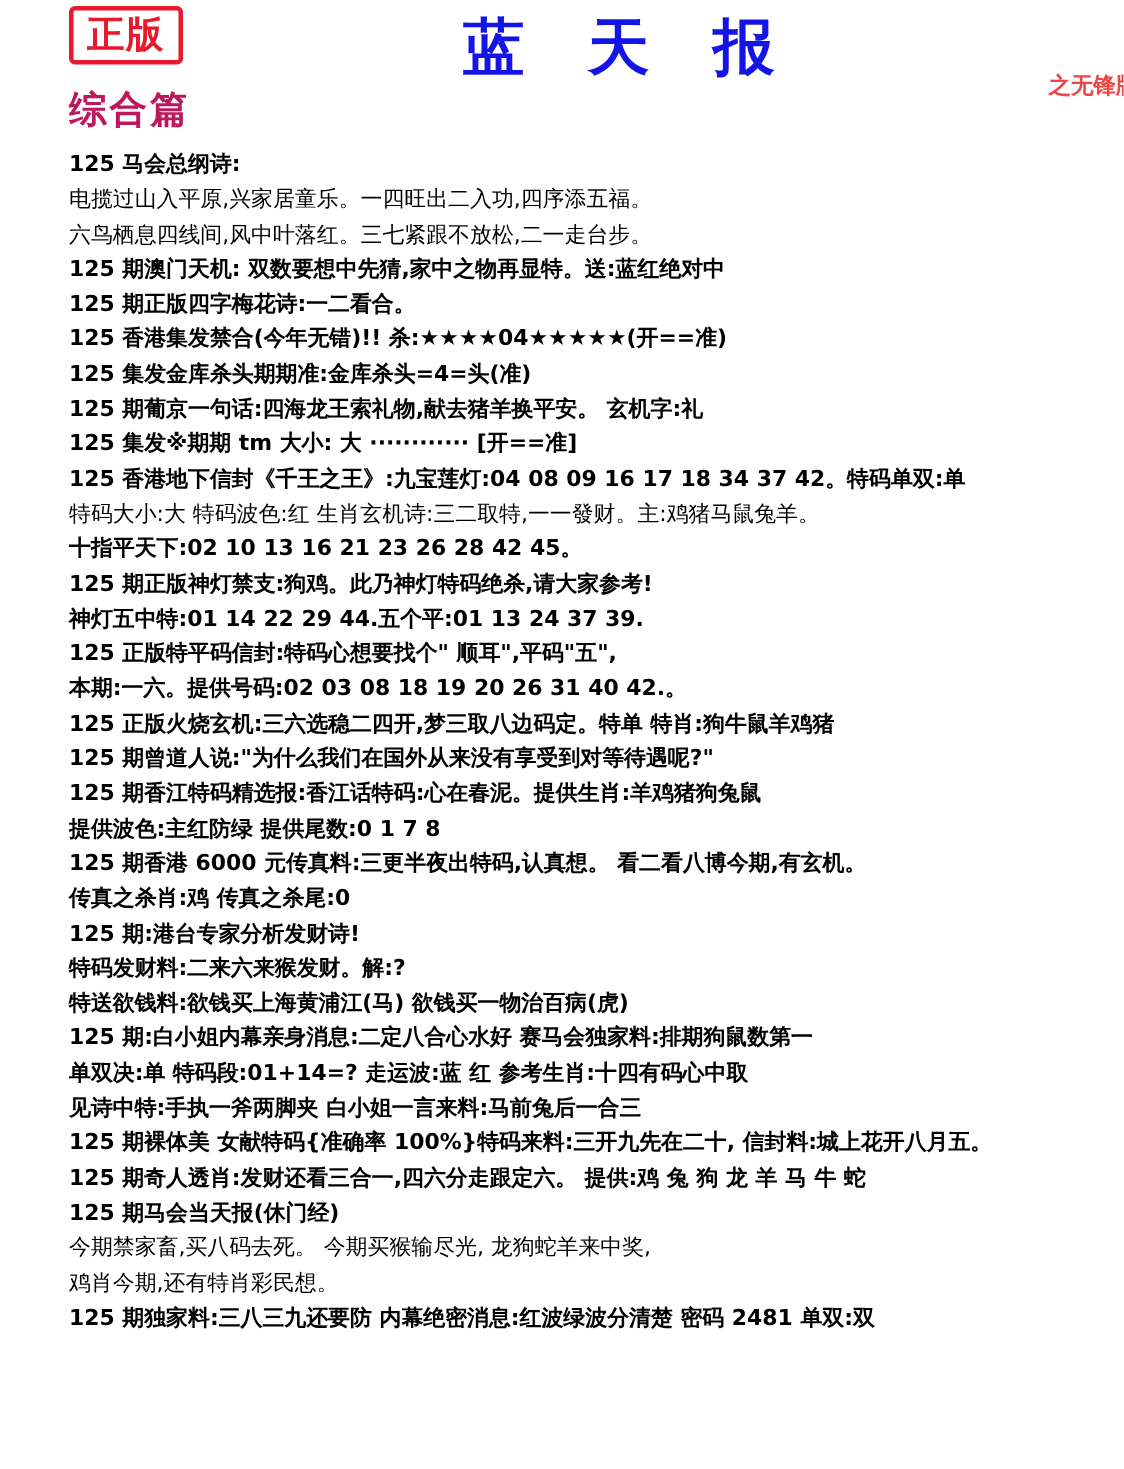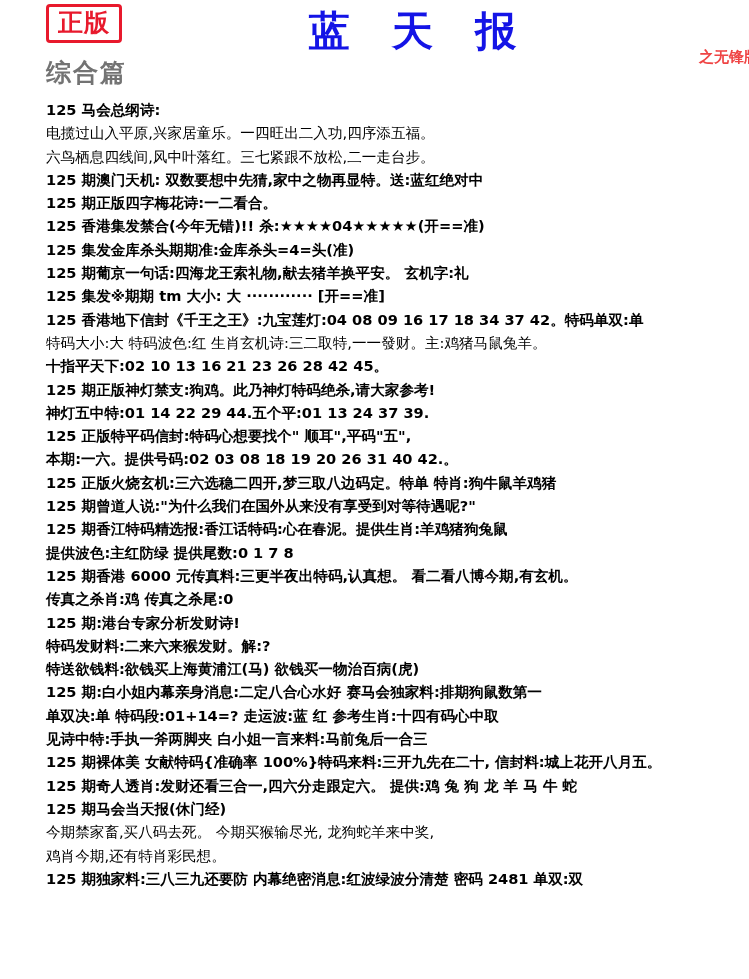"综合篇" .section-title { color: #737373 -> #be185d }
